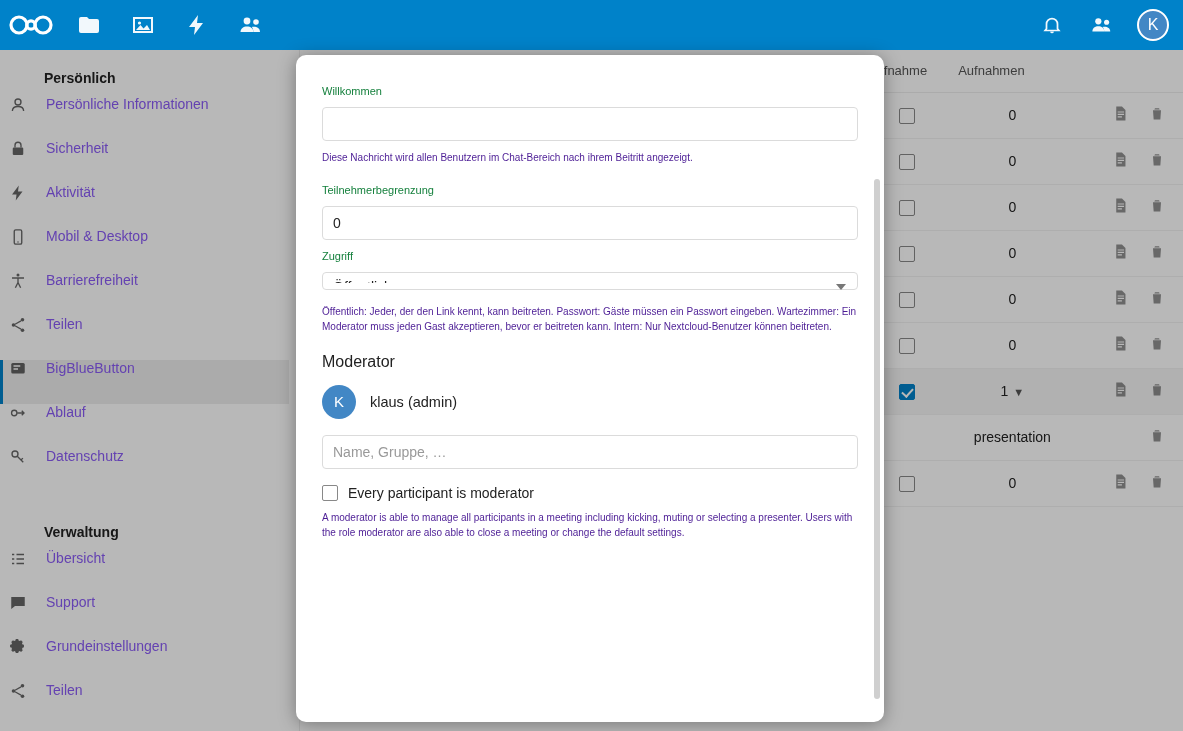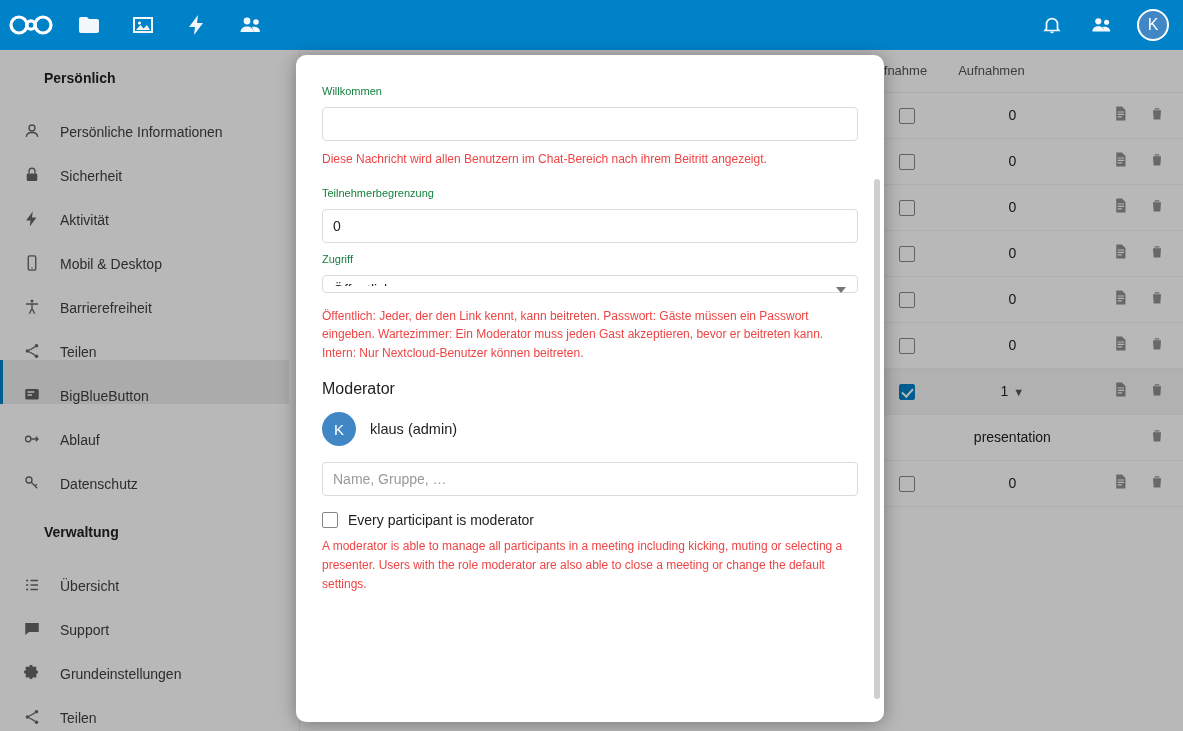"Persönliche Informationen" .side-item { align-items: flex-end -> flex-start; color: #404040 -> #8b5cf6; padding-left: 16px -> 2px }
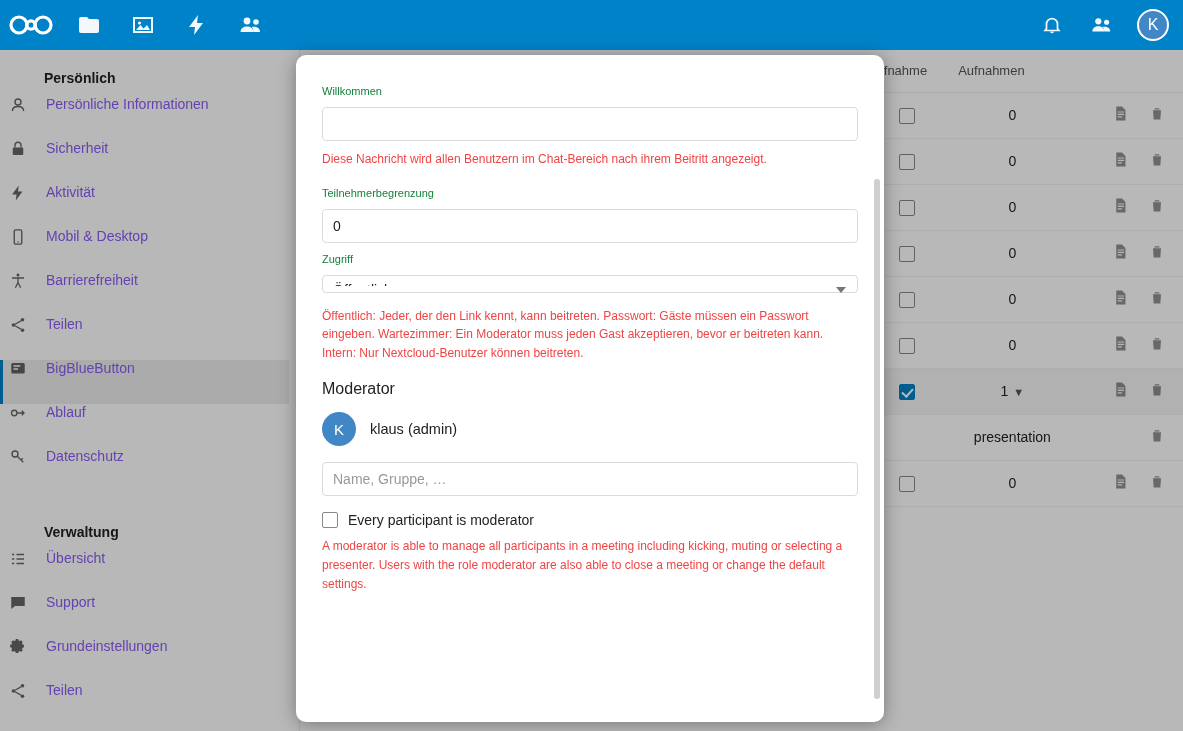"Diese Nachricht wird allen Benutzern" .m-help { color: #ef4444 -> #4c1d95; font-size: 12px -> 10px }
